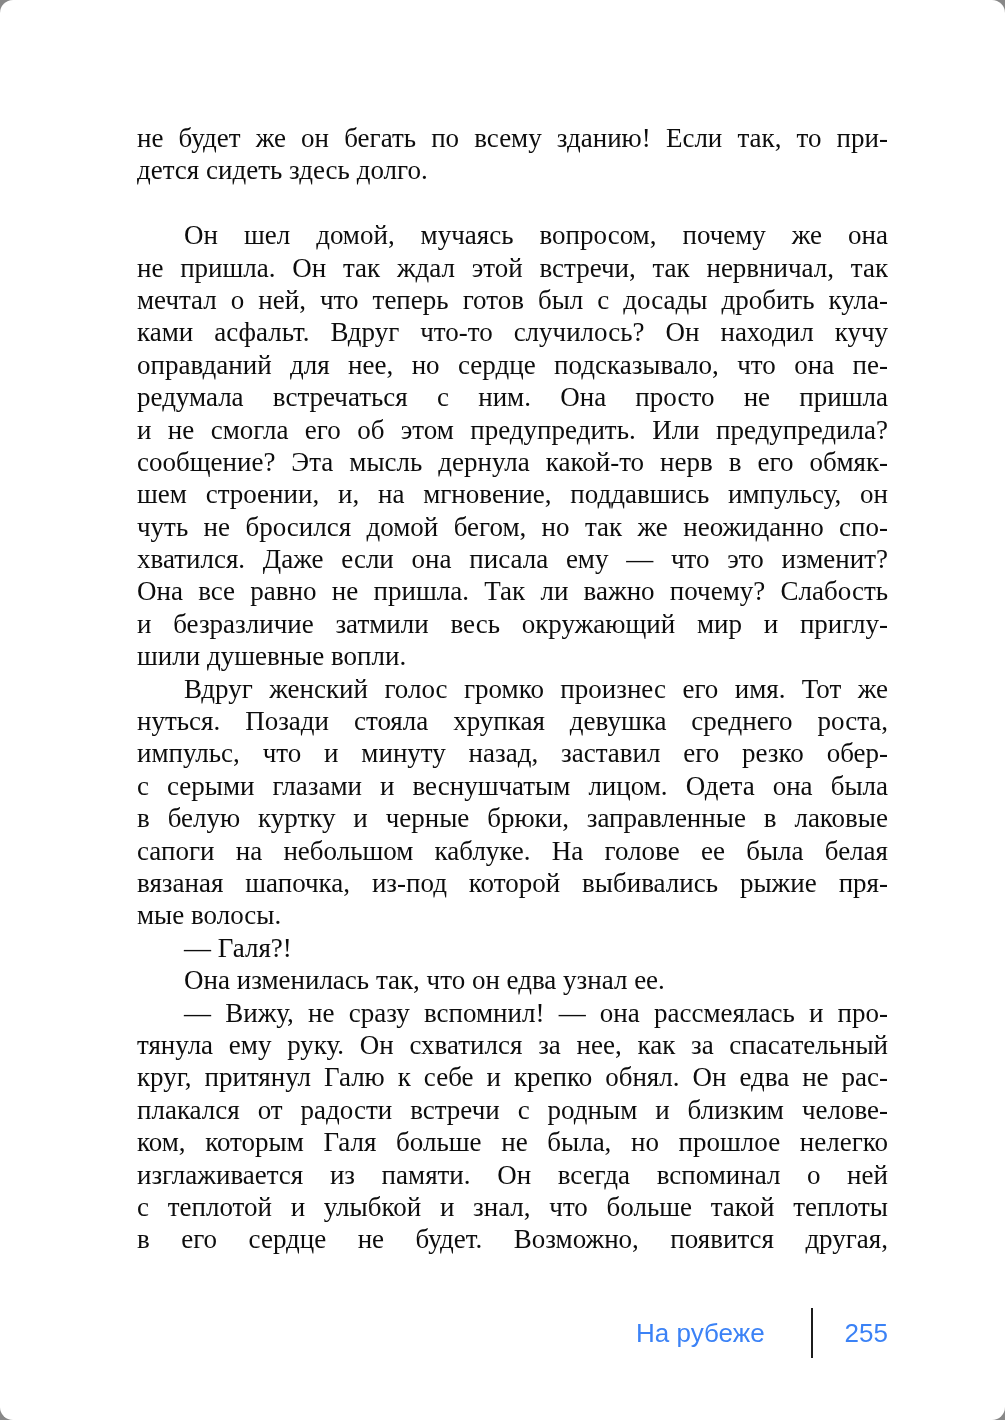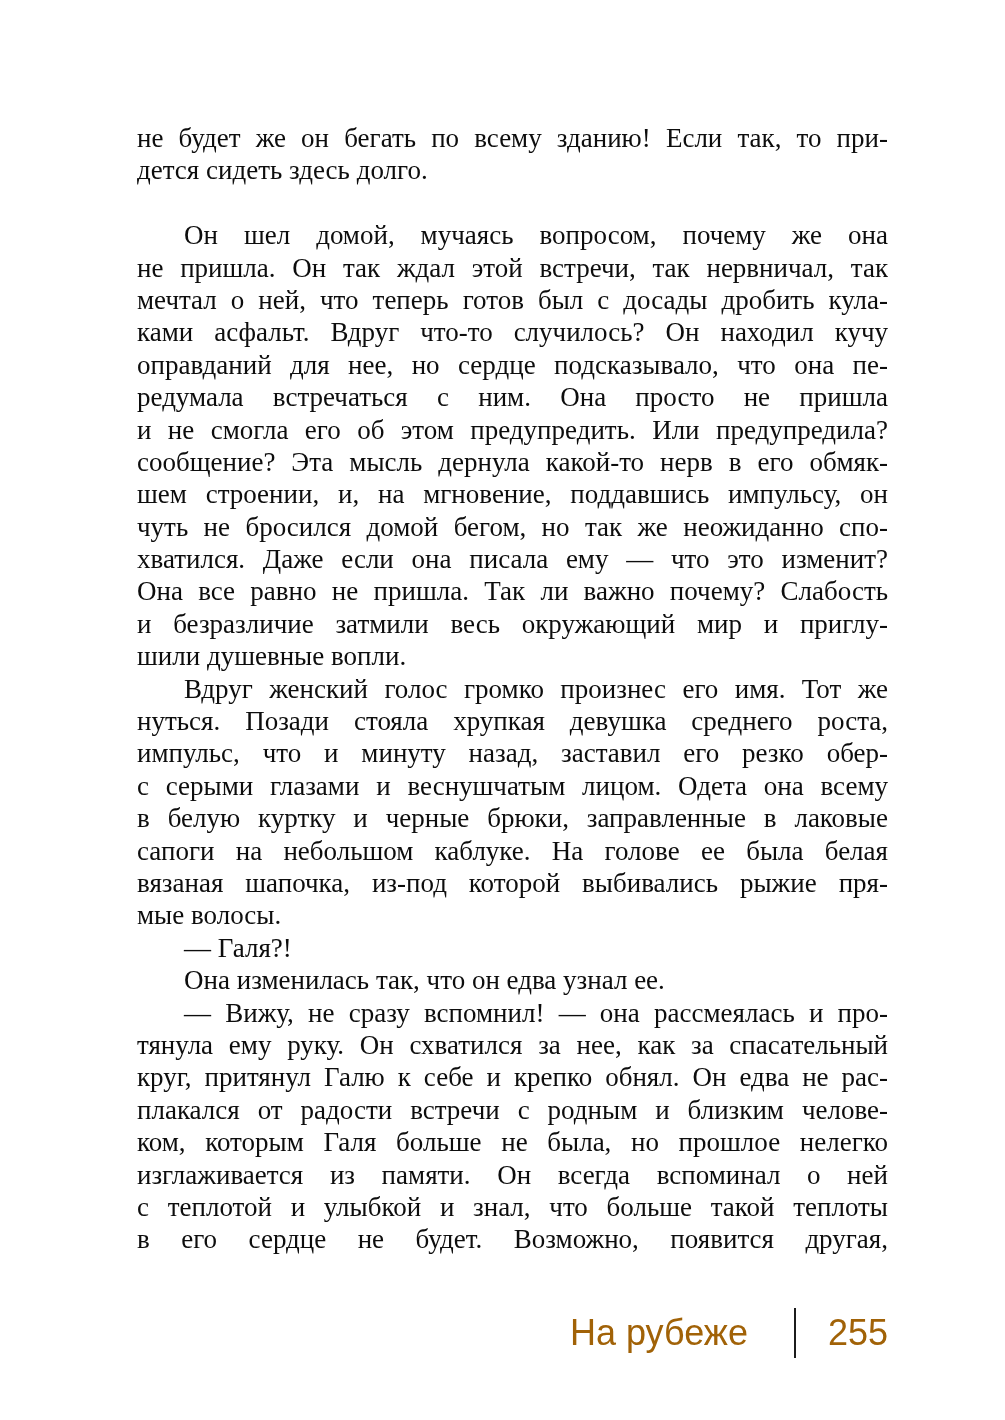"не будет же он бегать" .page { border-radius: none -> 13px }
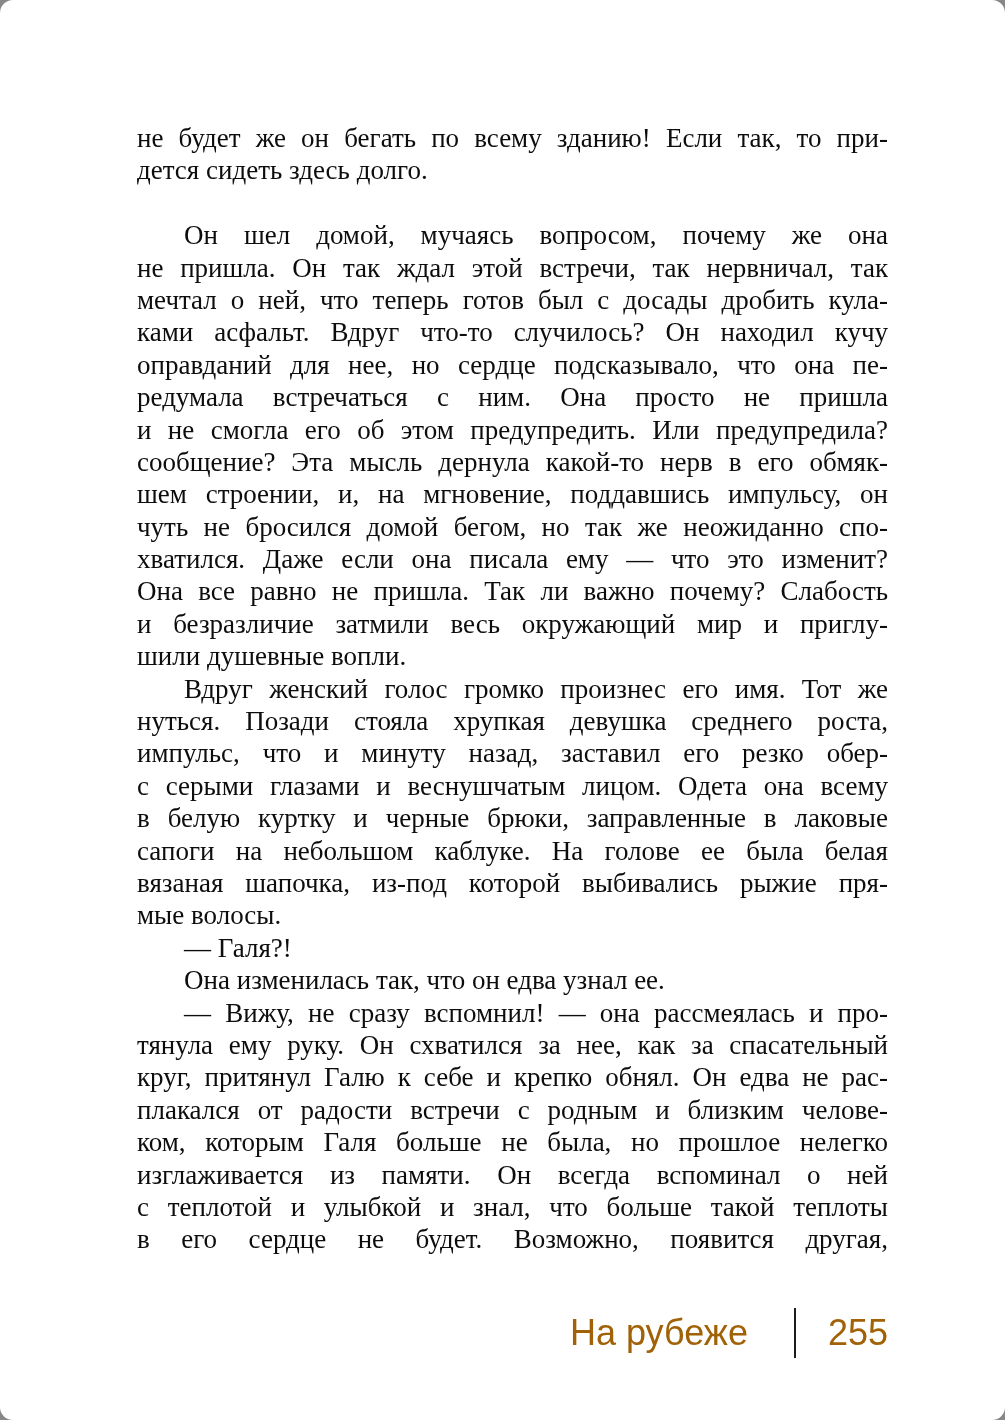"с серыми глазами и веснушчатым" div.line { text: всему -> была }
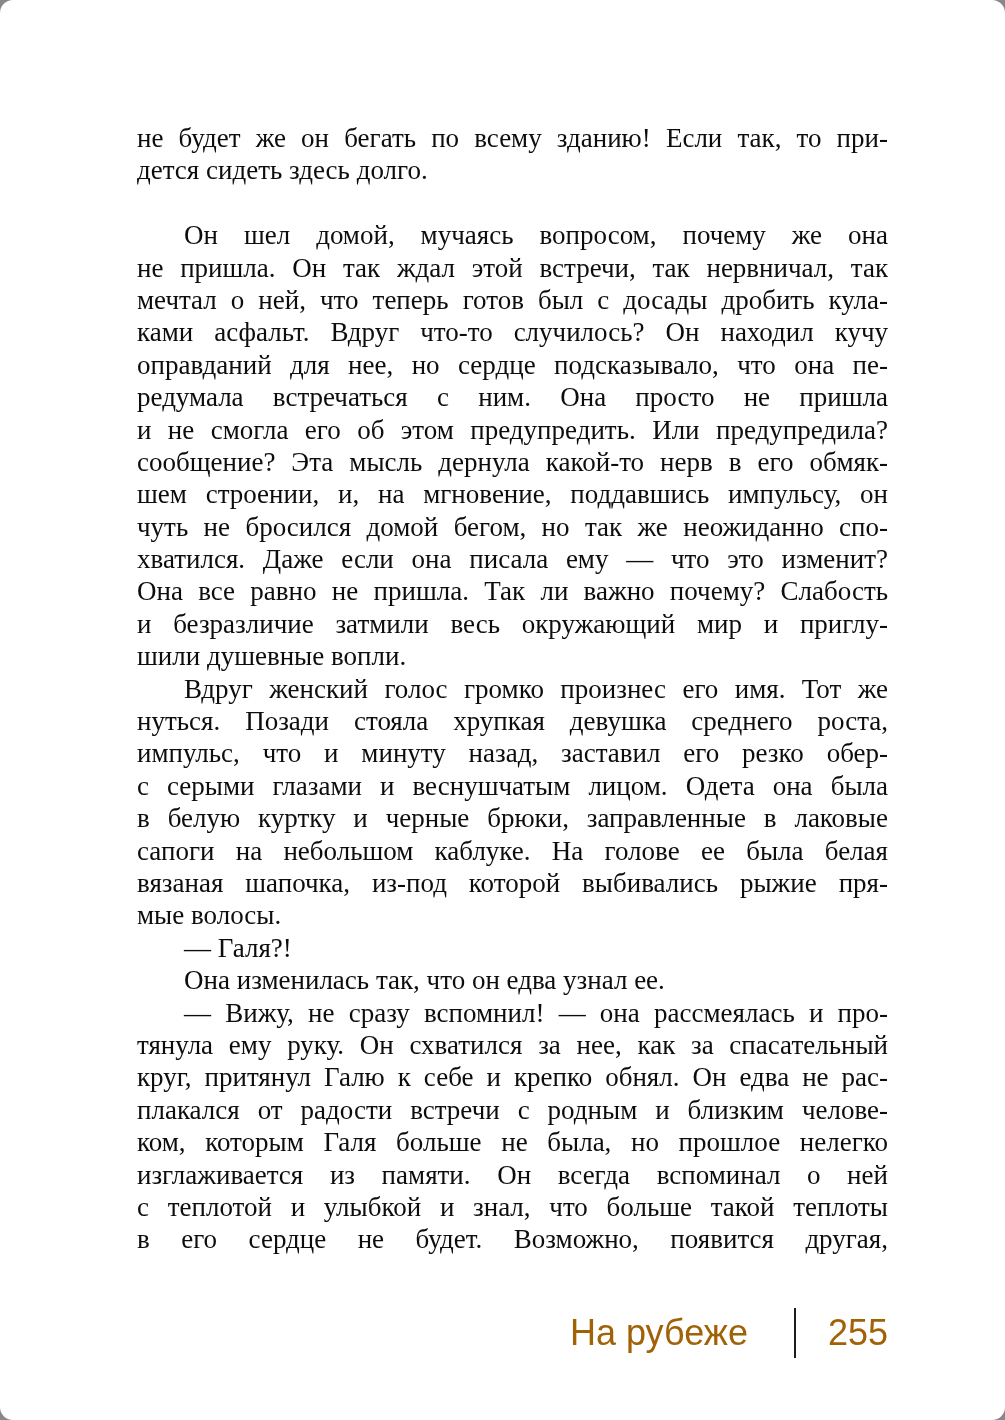"На рубеже" .footer { color: #a16207 -> #3b82f6; font-size: 36px -> 26px }
